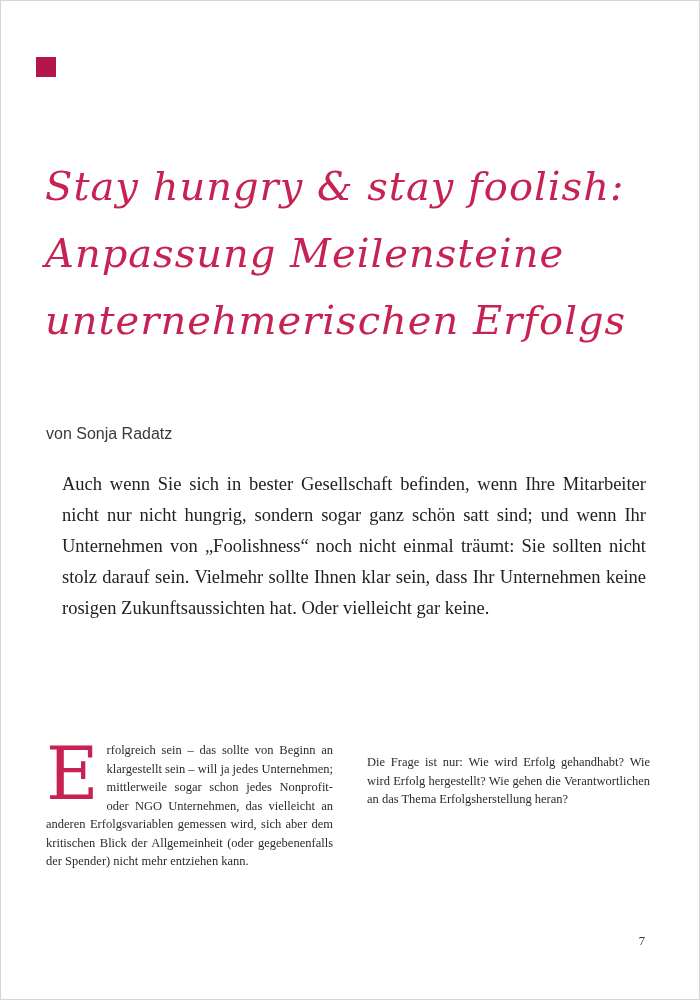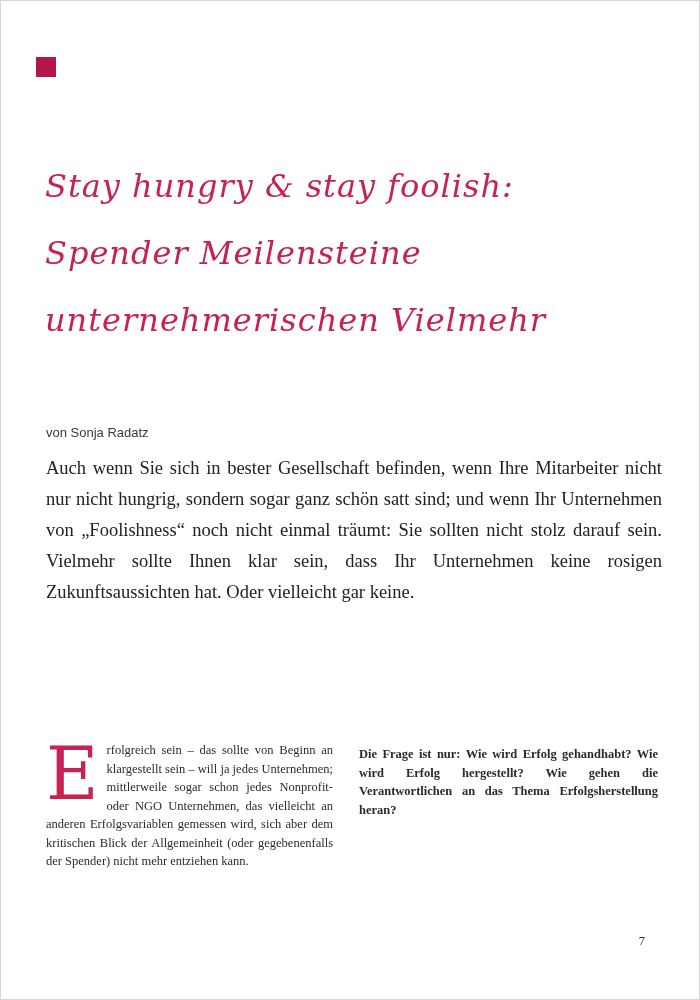"Stay hungry & stay foolish:" .title { font-size: 32px -> 40px }
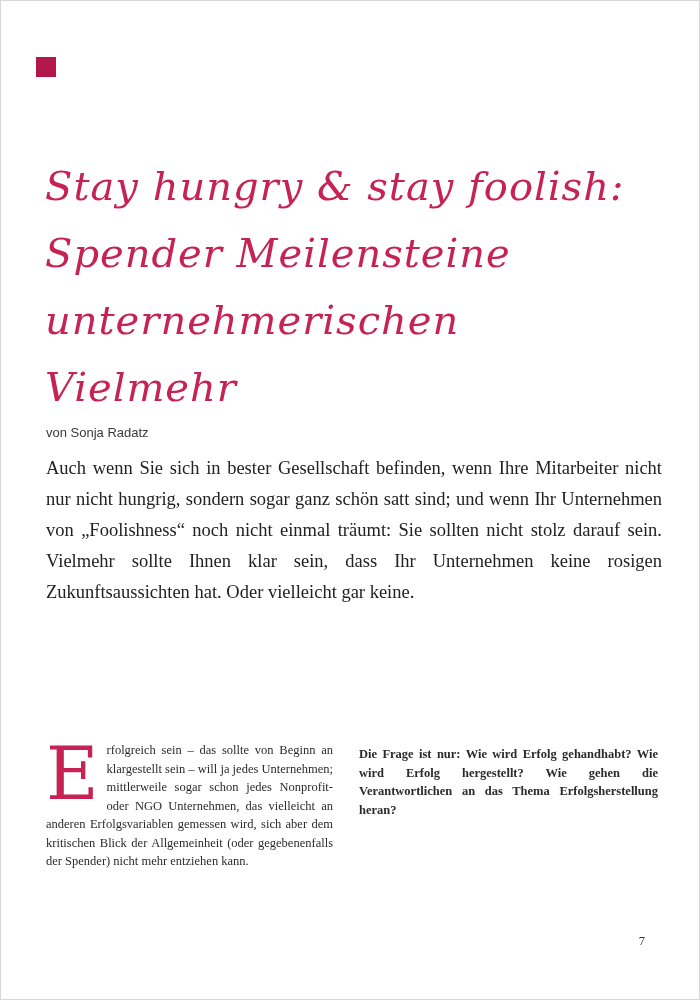"Spender Meilensteine" span.title-line { text: Spender -> Anpassung }
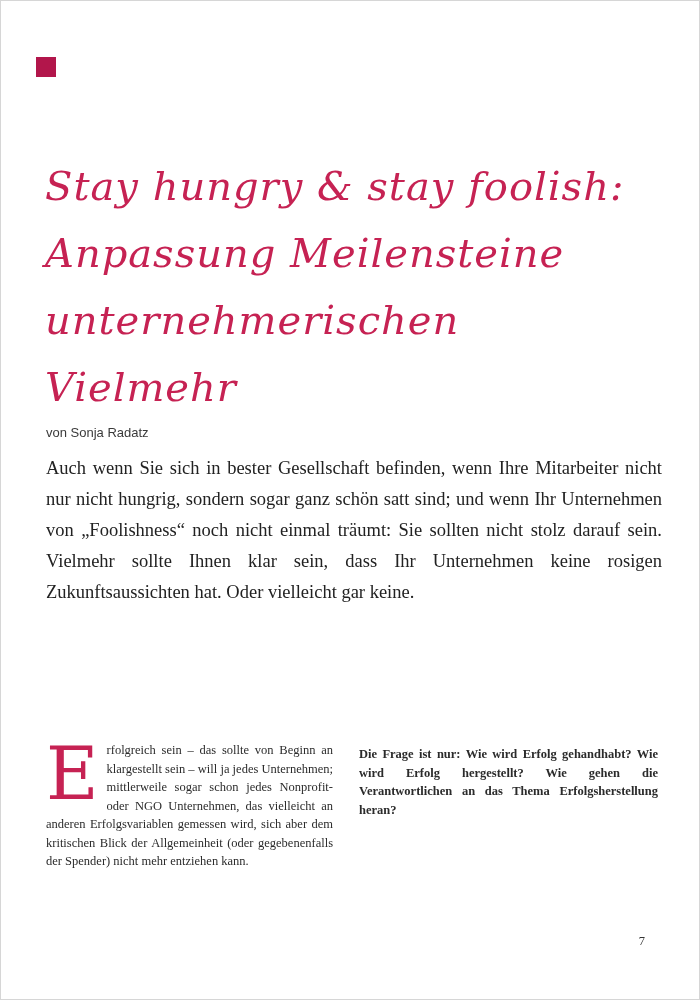"unternehmerischen Vielmehr" span.title-line { text: Vielmehr -> Erfolgs }
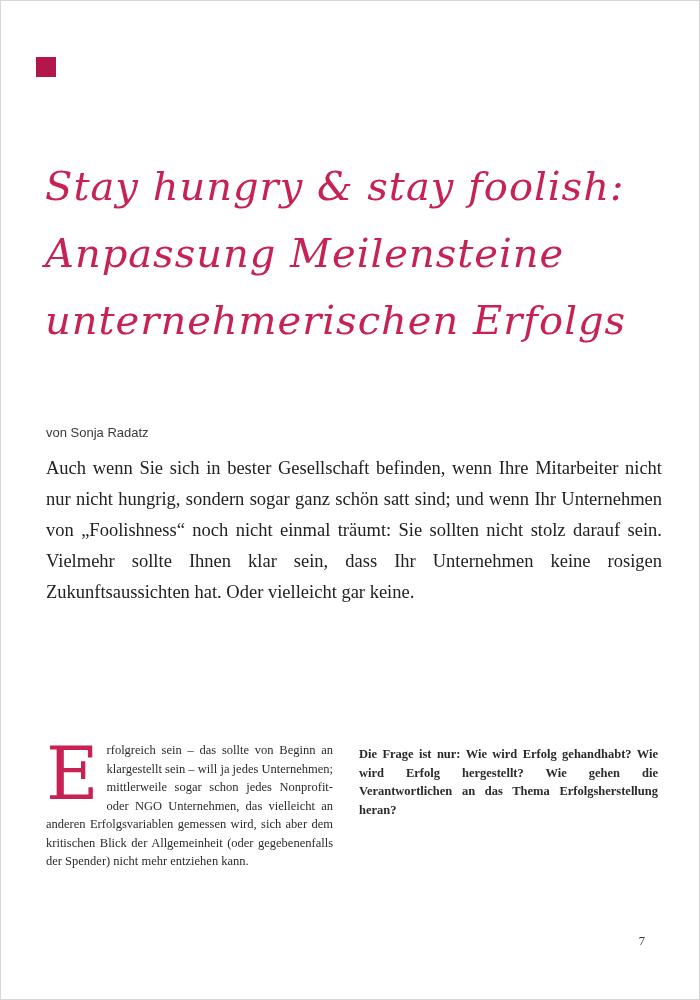"von Sonja Radatz" .byline { font-size: 13px -> 16px }
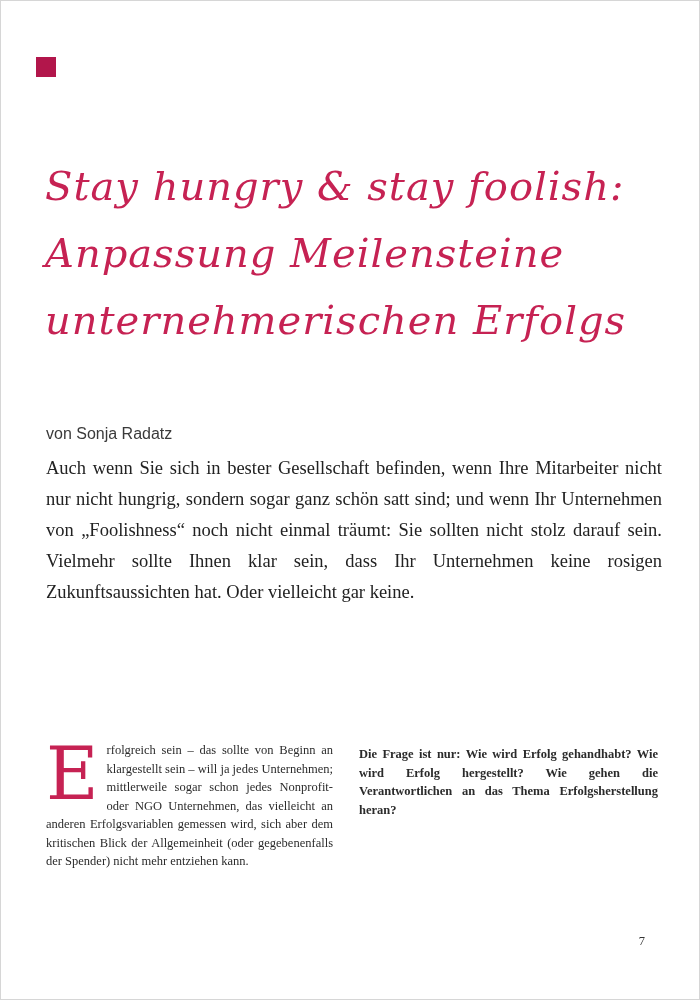"Auch wenn Sie sich in" .lead p { margin: 0 -> 16px }
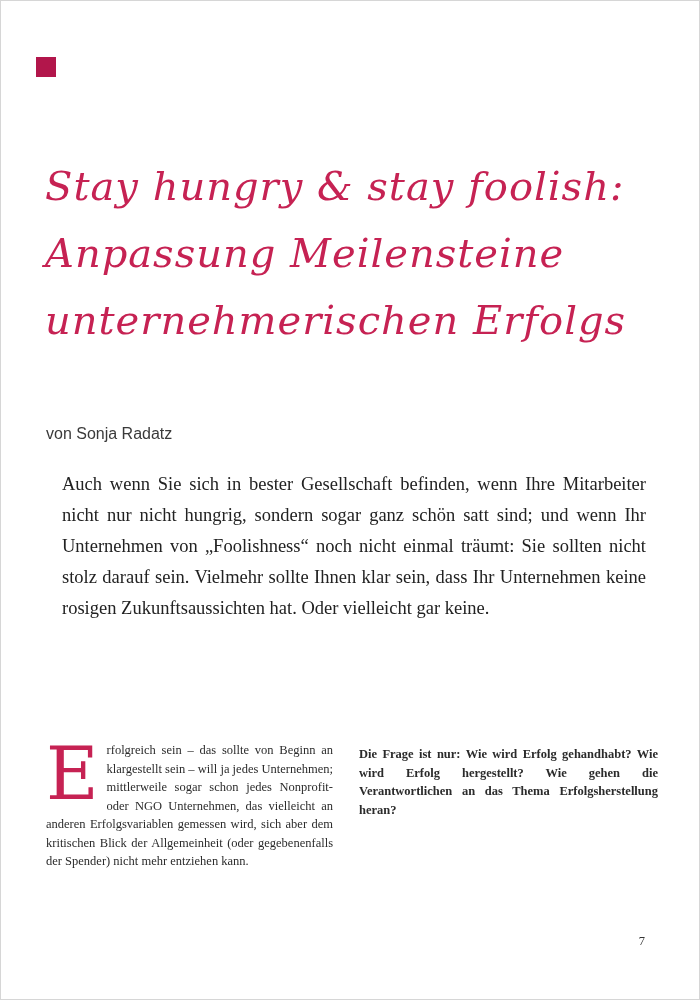"Die Frage ist nur: Wie" .col p { font-weight: bold -> none; margin: 4px -> 12px }
